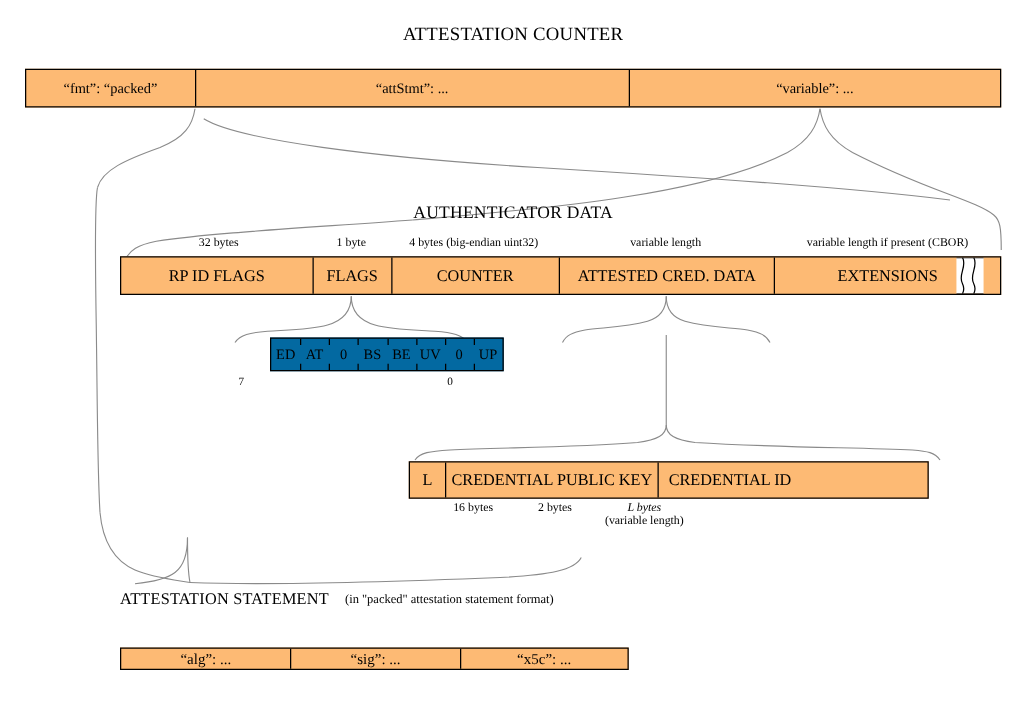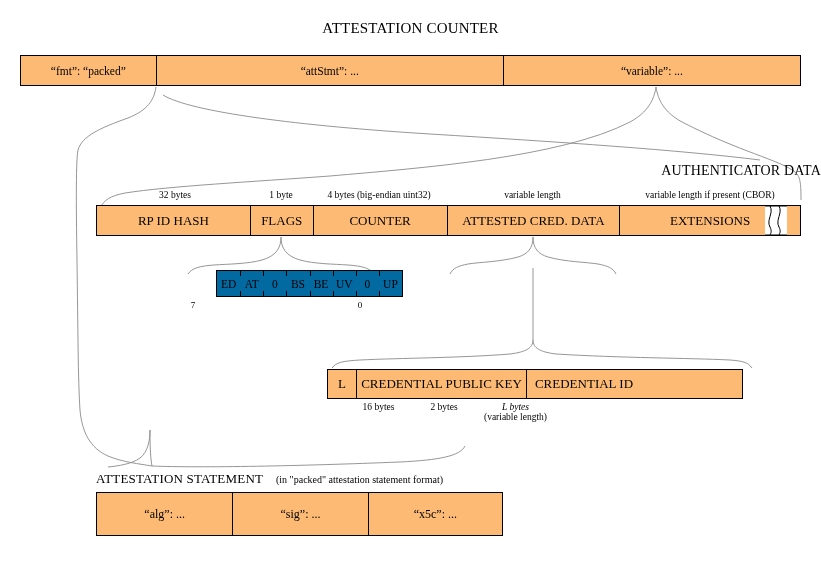"AUTHENTICATOR DATA" .att-data-title { text-align: right -> center }
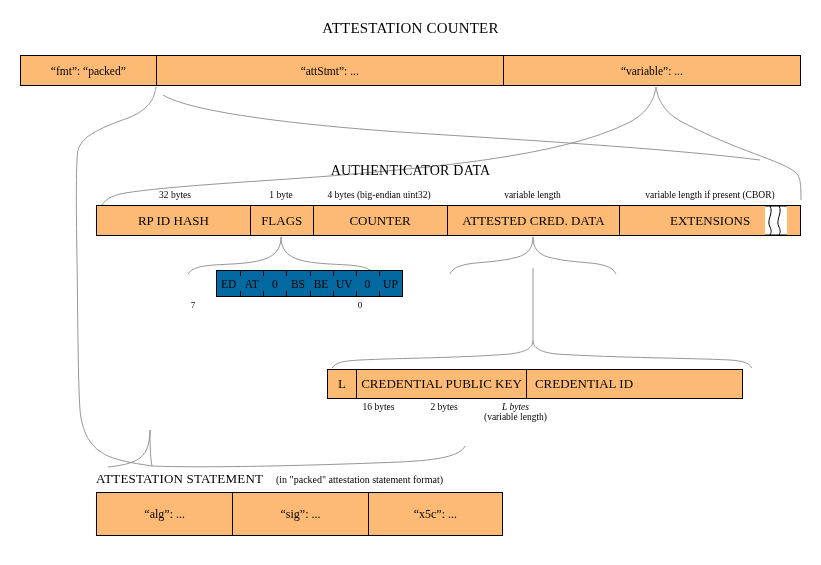"RP ID HASH" div.cell { text: HASH -> FLAGS }
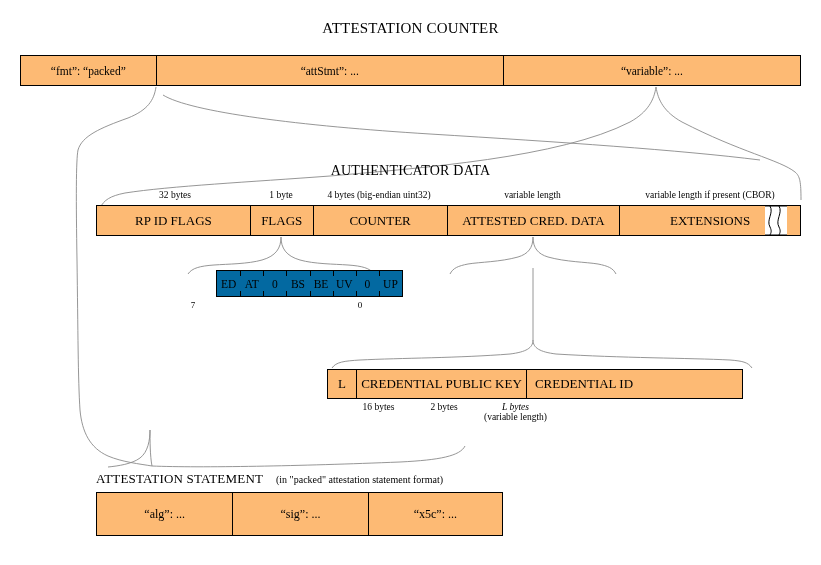"“alg”: ..." #attestation-statement-row { height: 44px -> 18px; top: 492px -> 518px }
